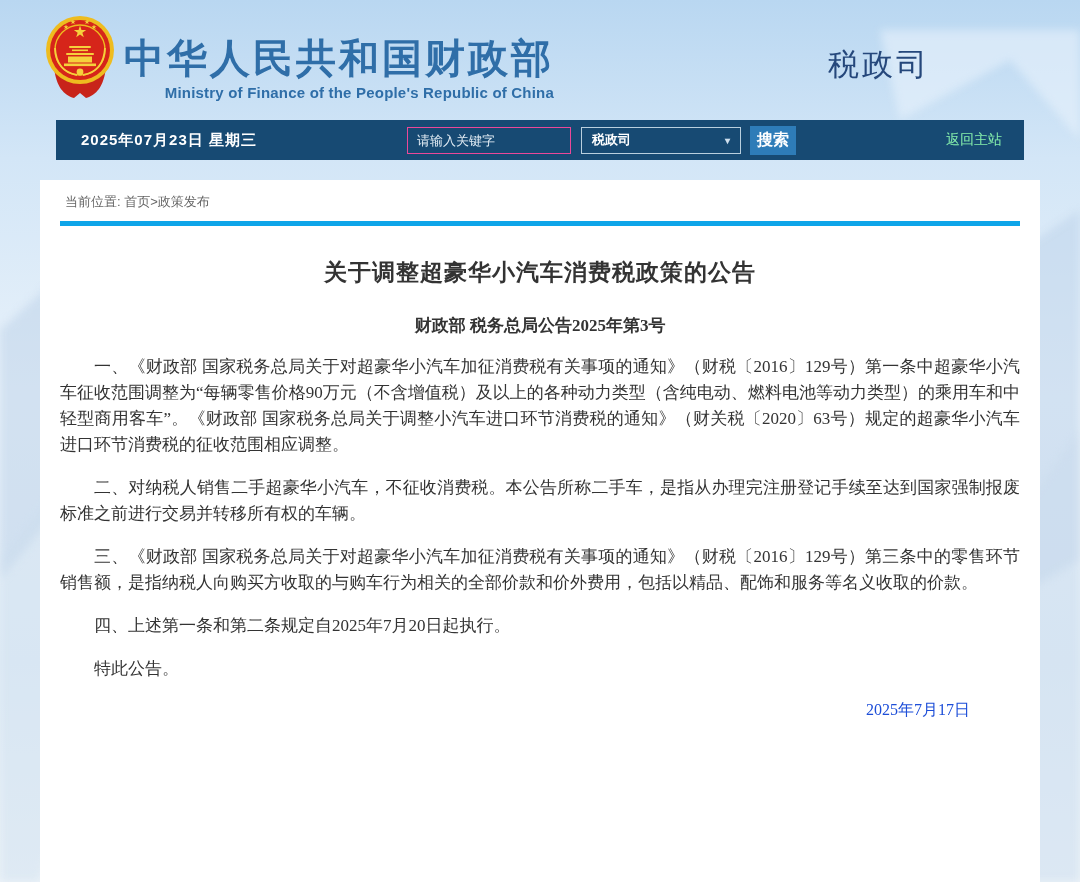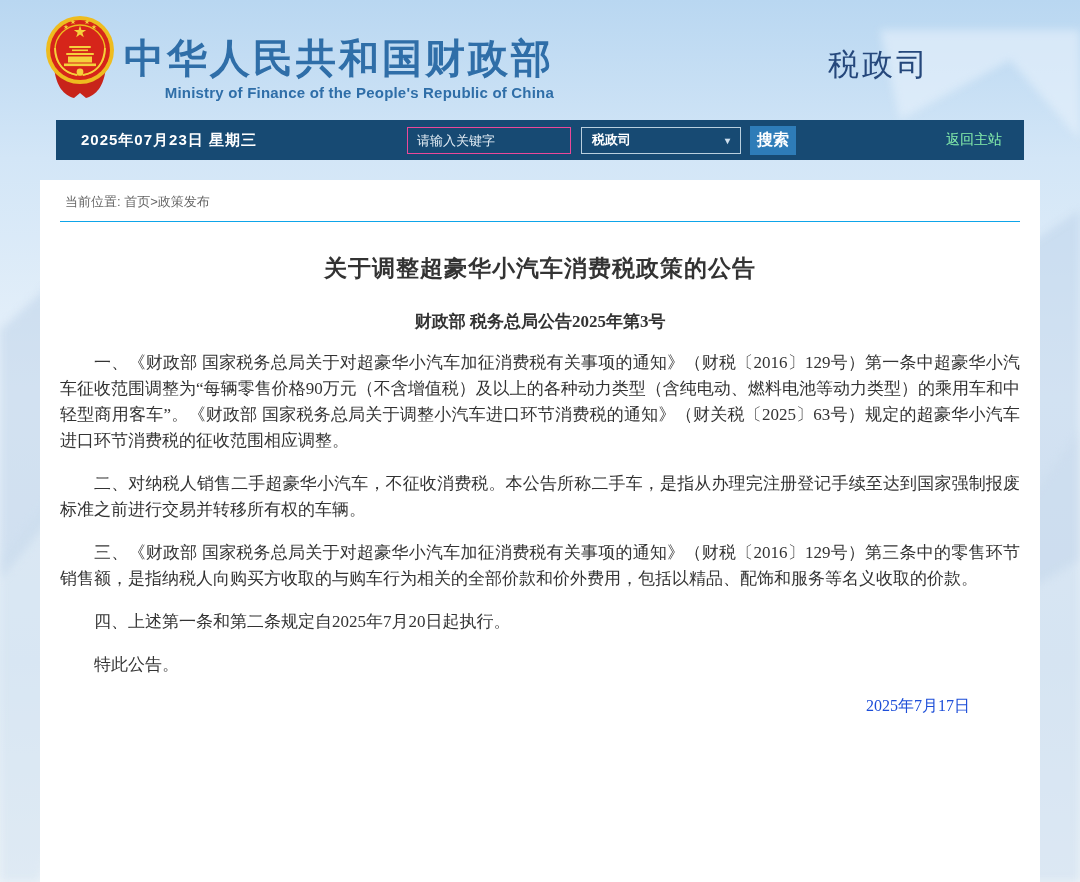"当前位置: 首页>政策发布" .breadcrumb { border-bottom: 1px solid #0ea5e9 -> 5px solid #0ea5e9 }
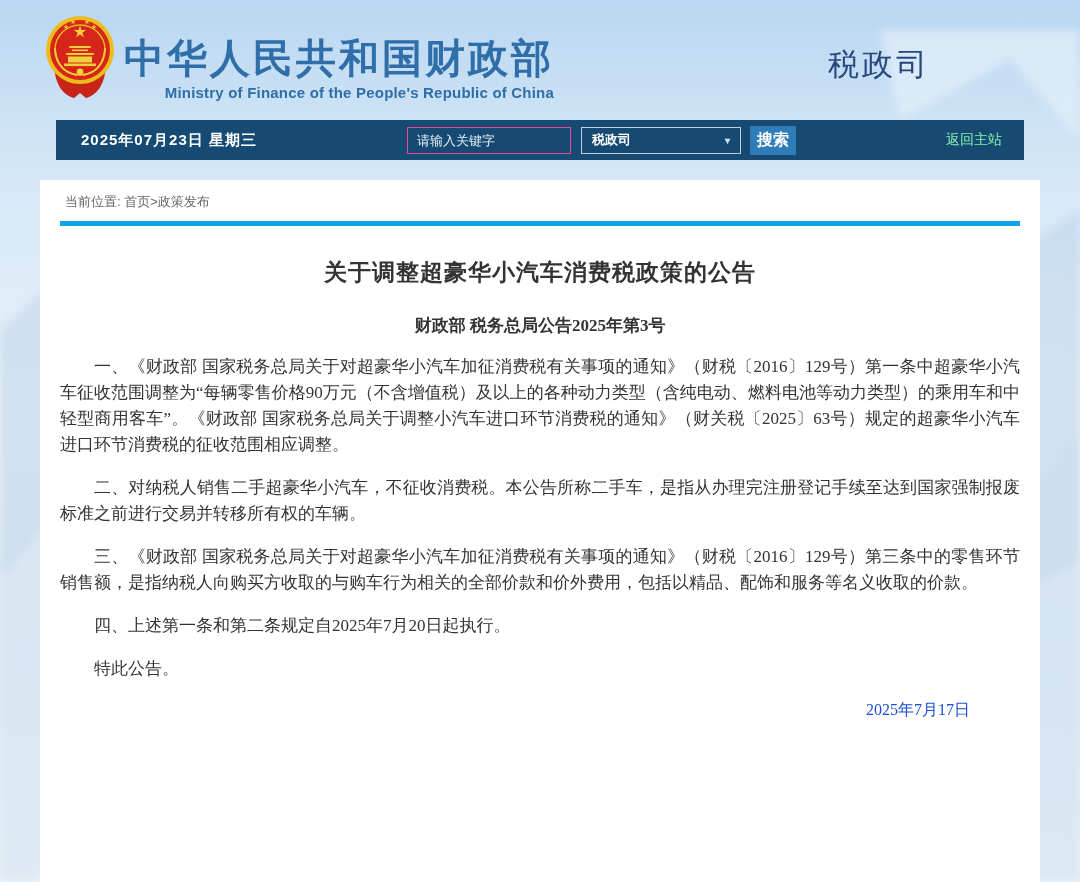"一、《财政部" p { text: 2025 -> 2020 }
